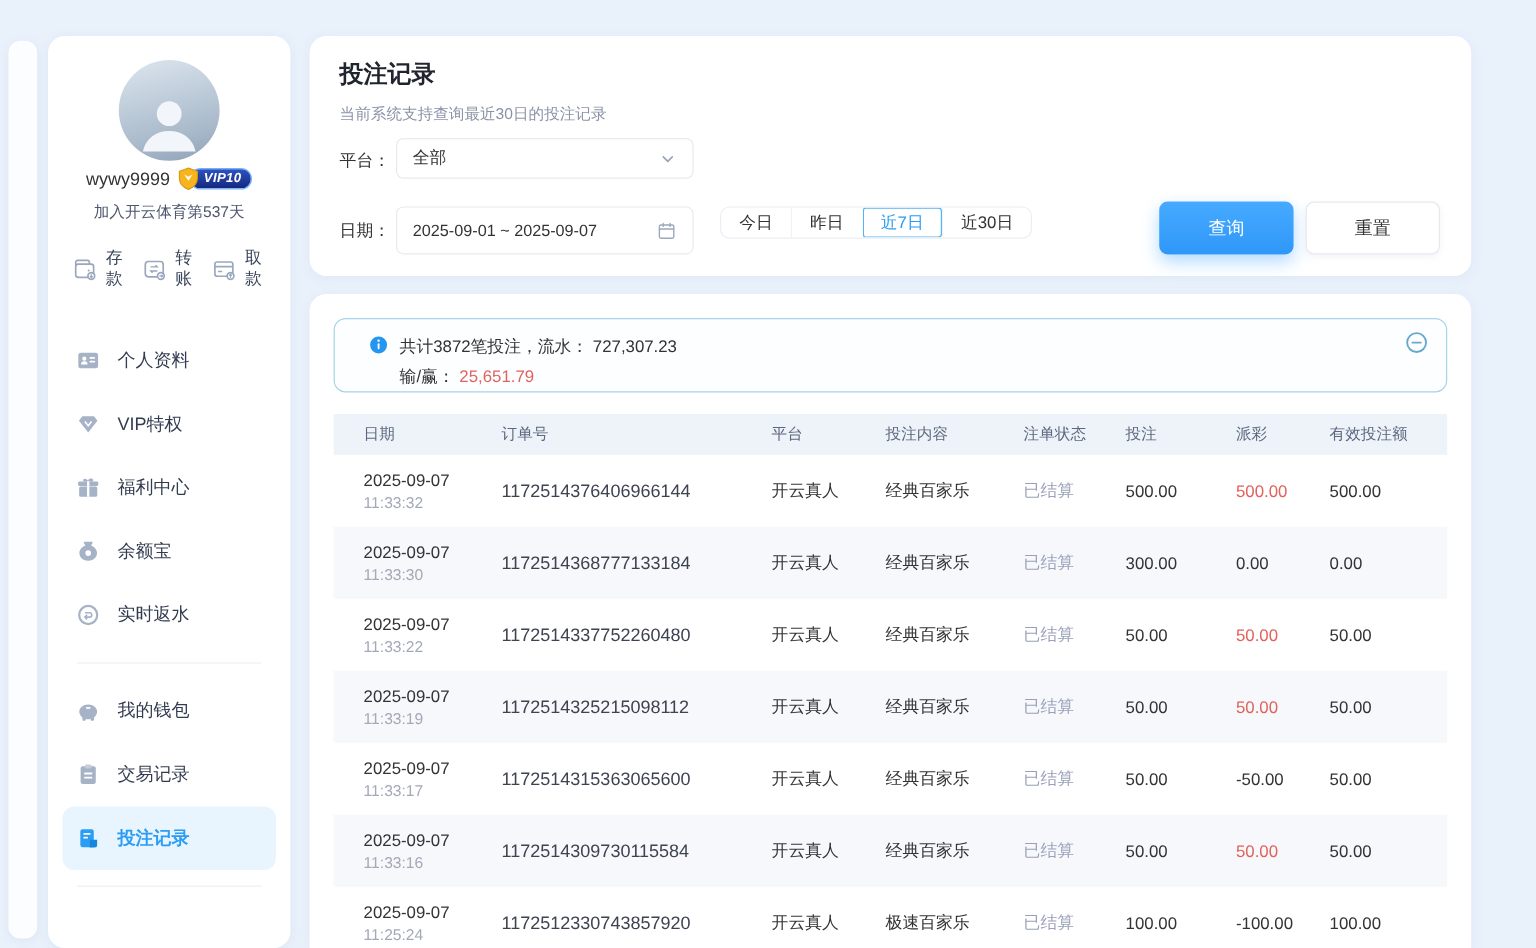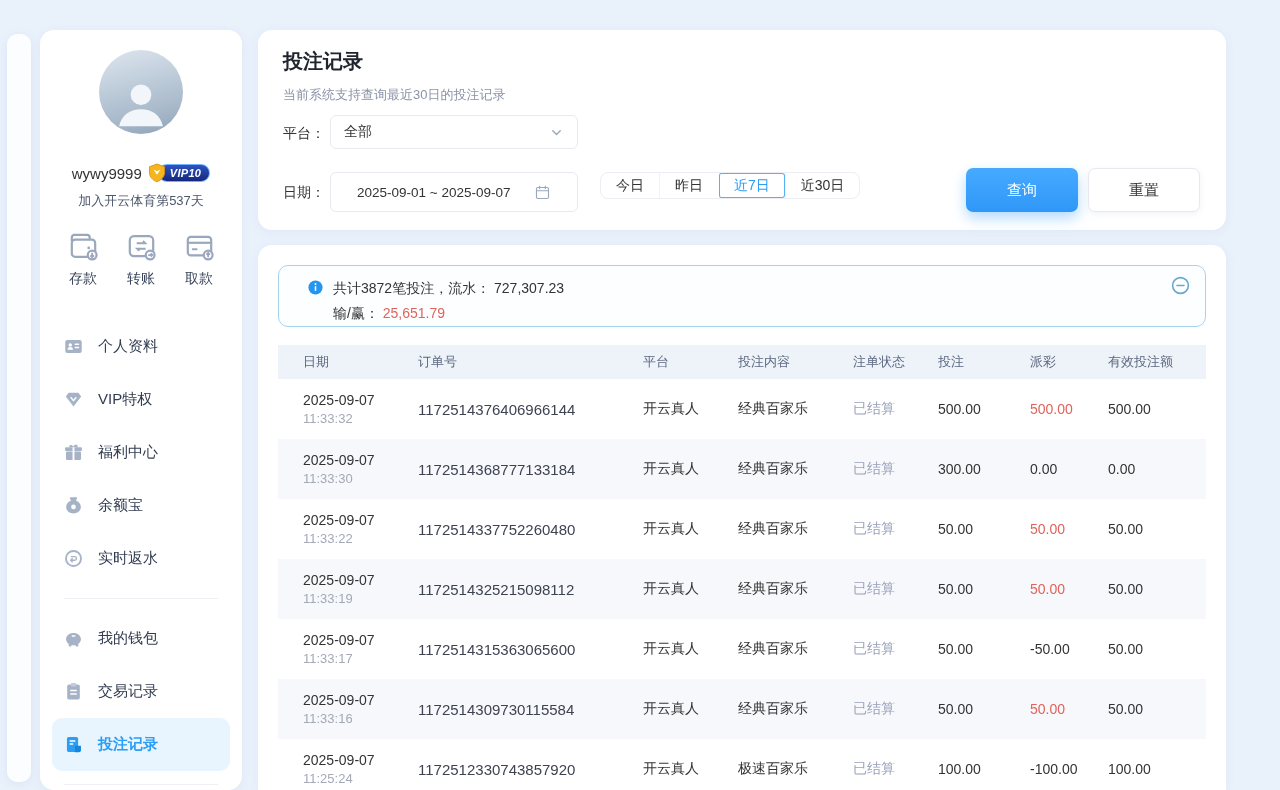"wywy9999" .user-row { margin-top: 28px -> 4px }
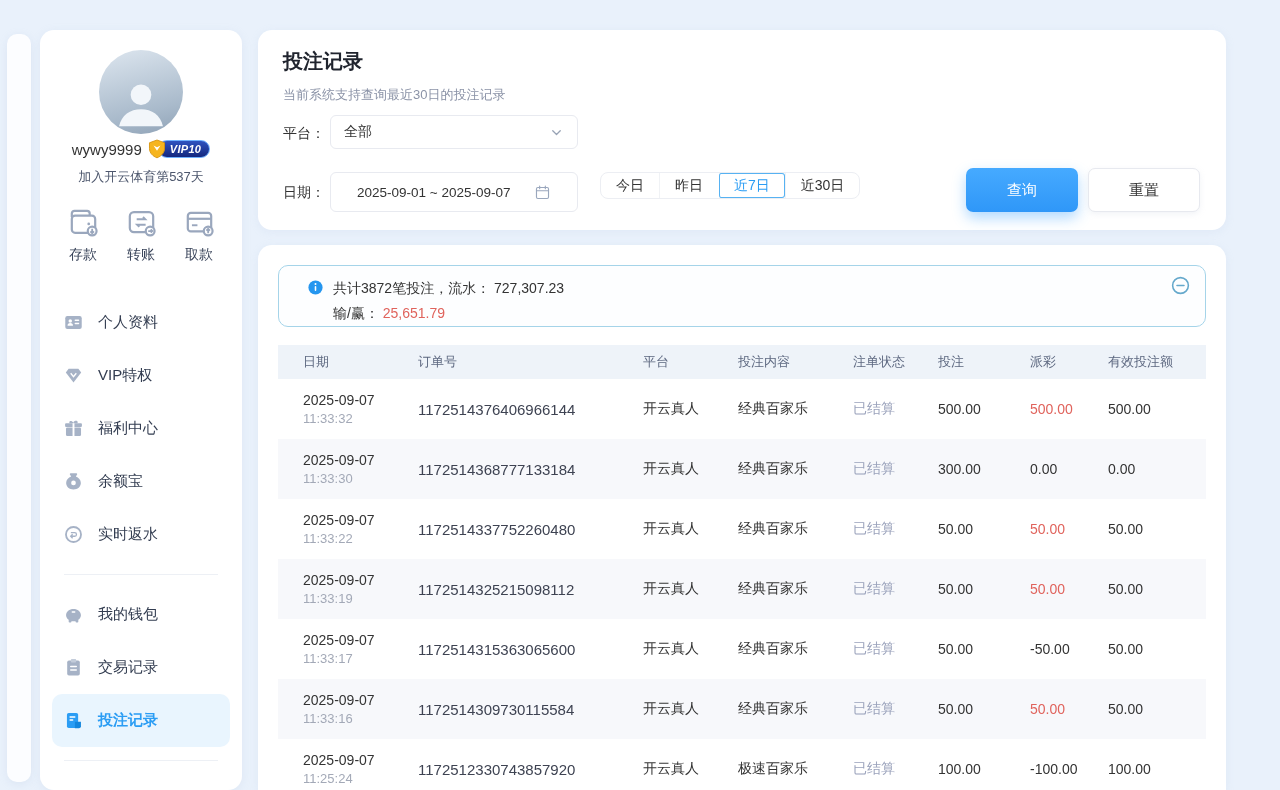"2025-09-01 ~ 2025-09-07" .date-box { padding: 0 26px -> 0 13px }
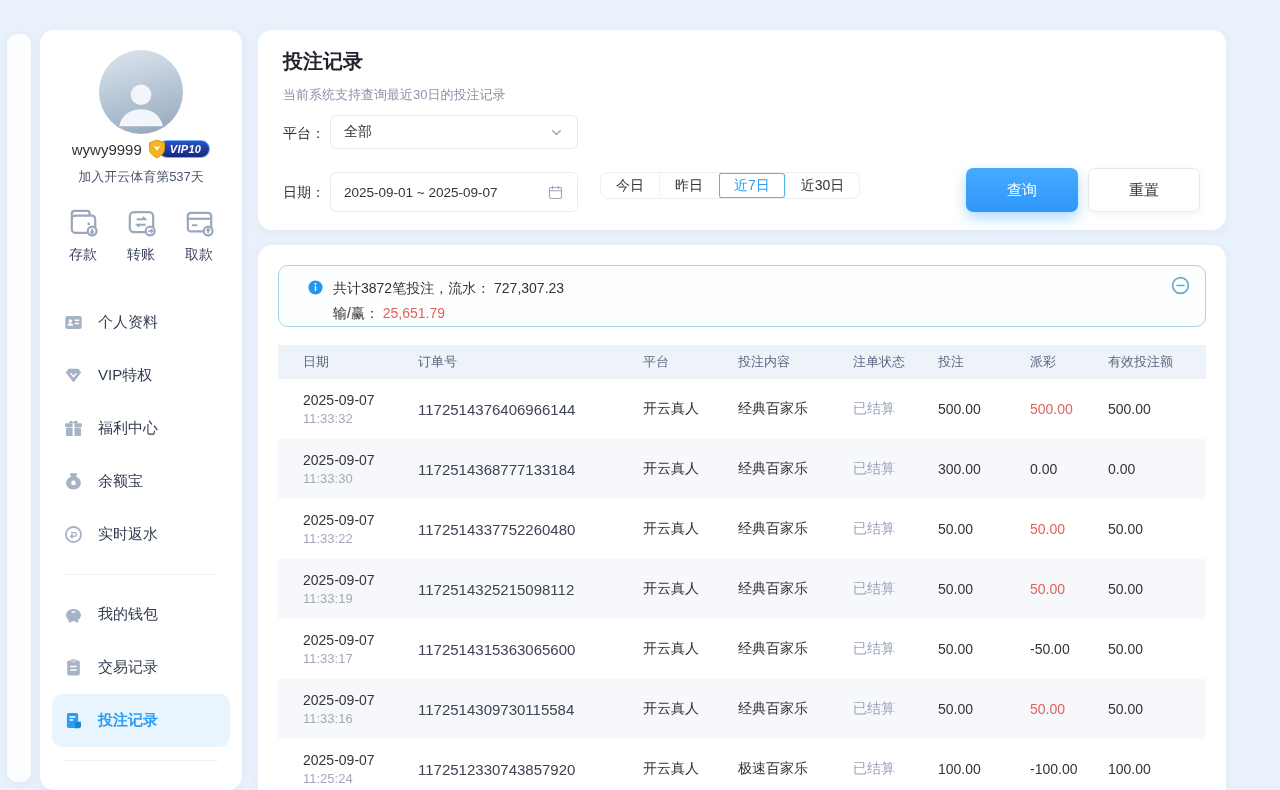"存款" .action { flex-direction: column -> row }
